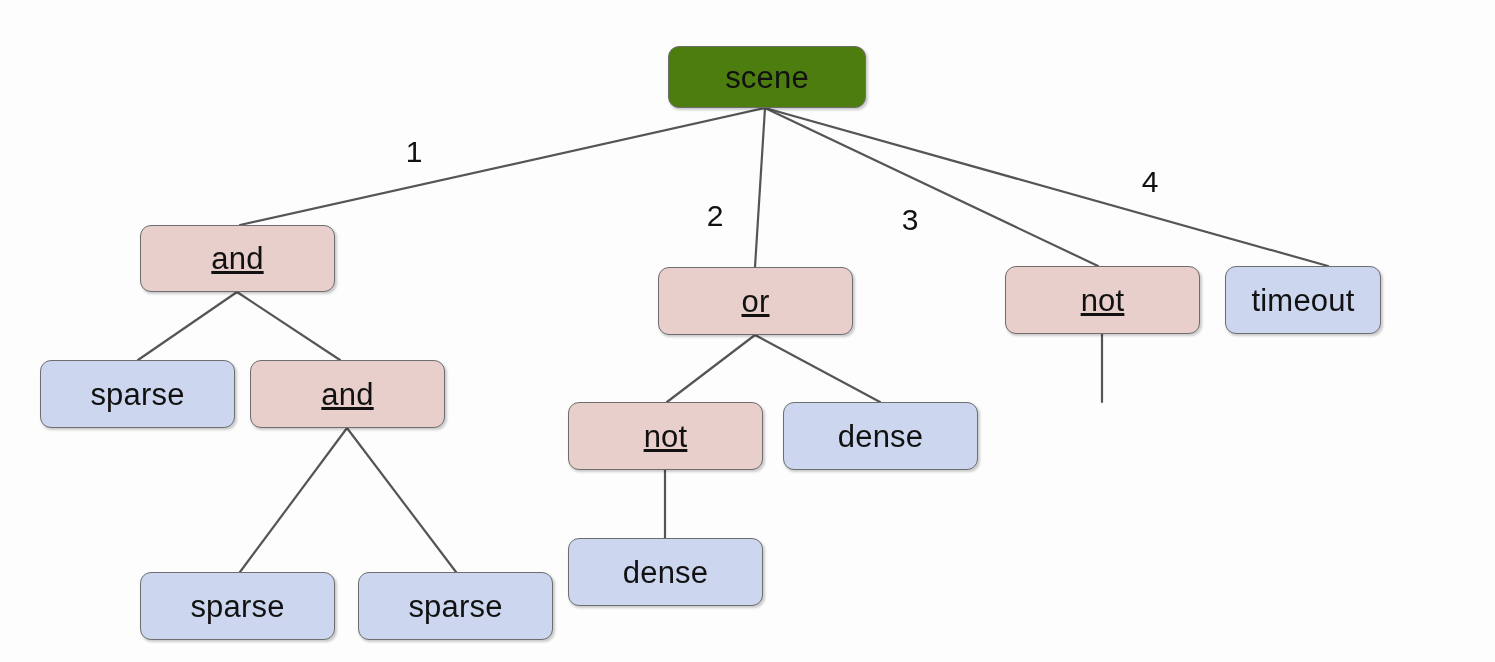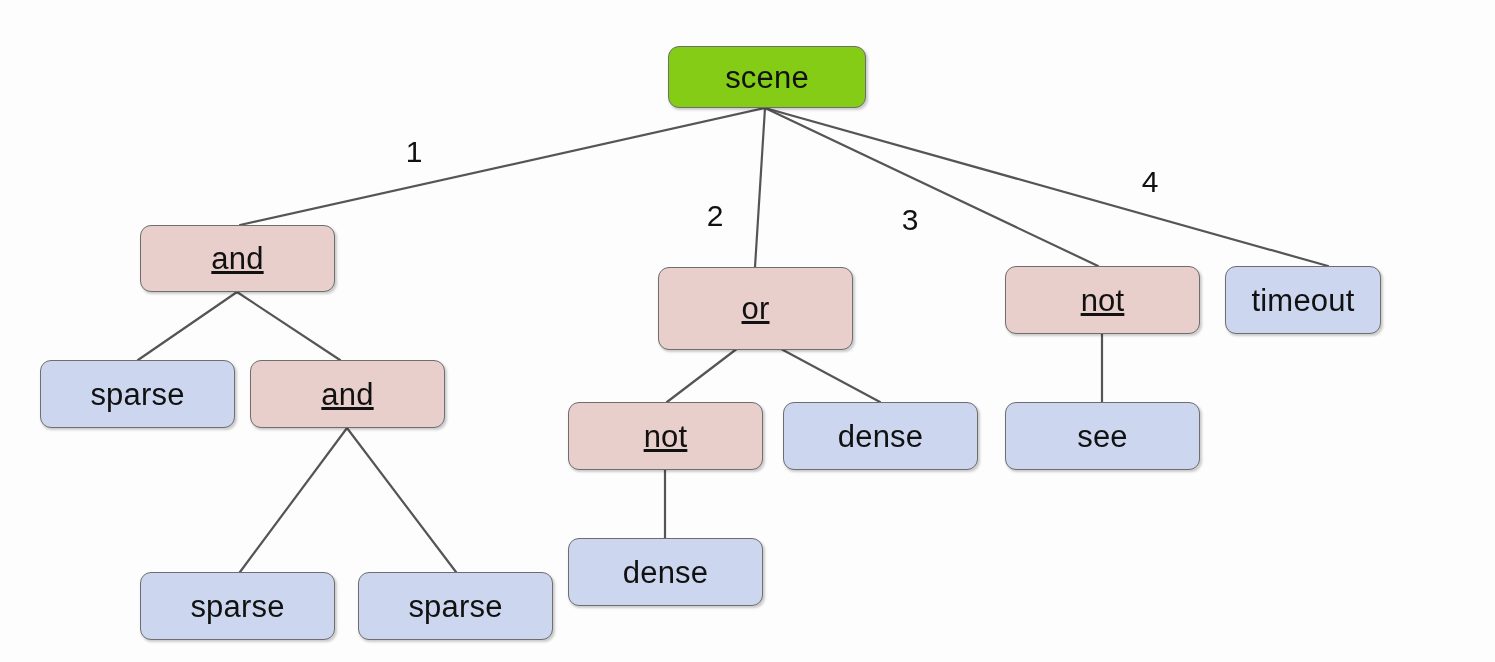"scene" div.node { background: #84cc16 -> #4d7c0f }
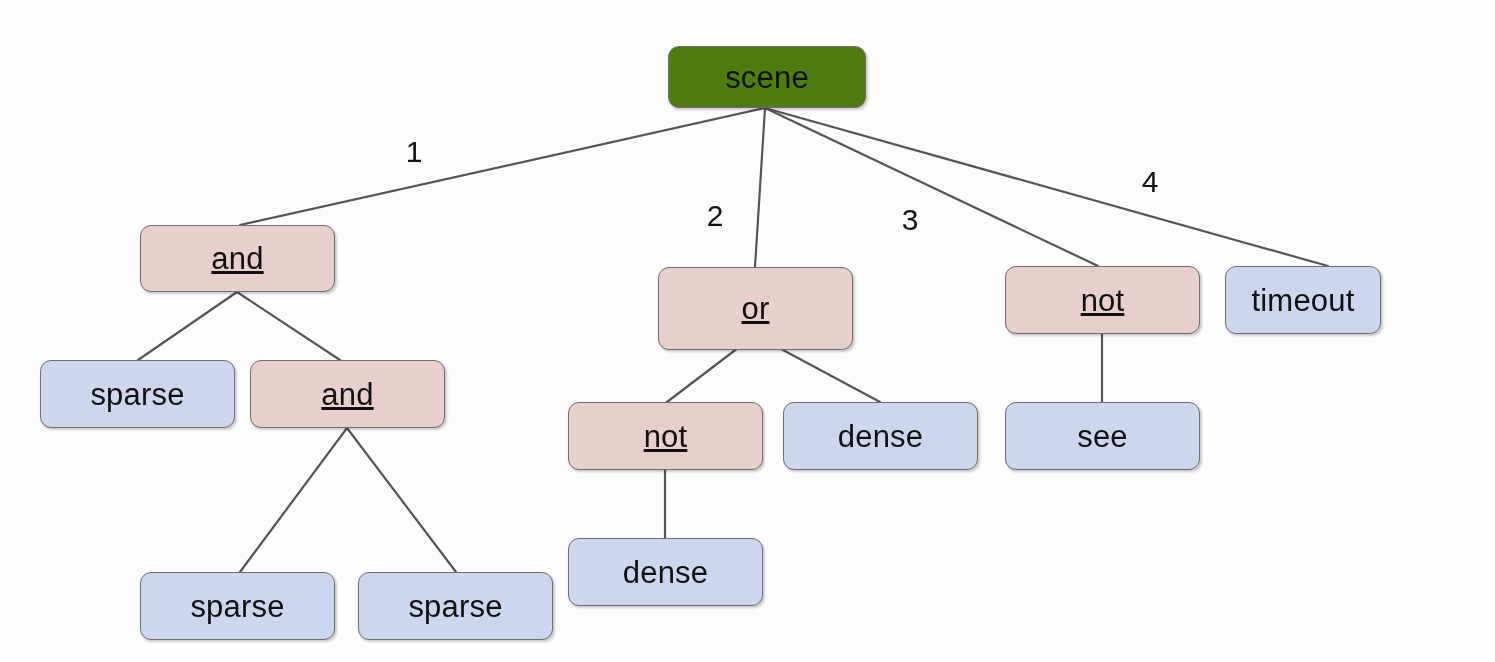"or" div.node { height: 83px -> 68px }
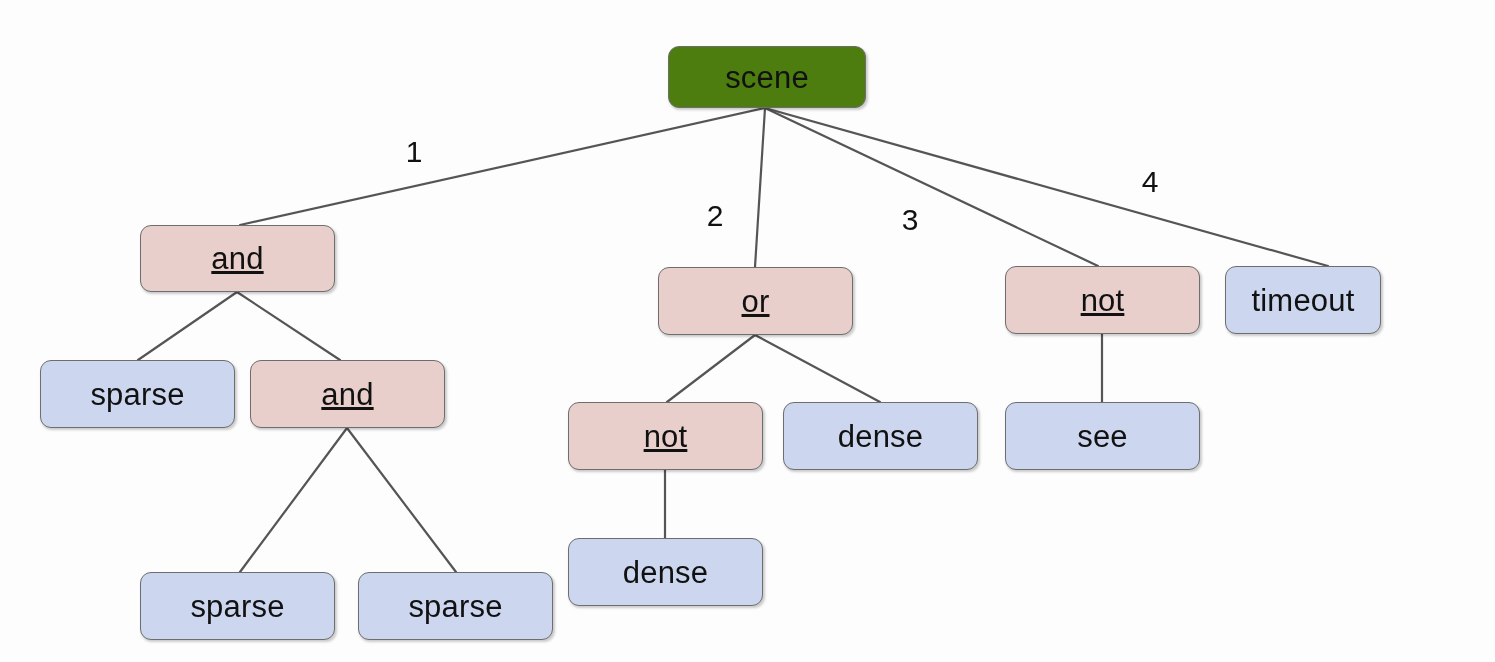"see" div.node { html: <div>see</div> -> none }
